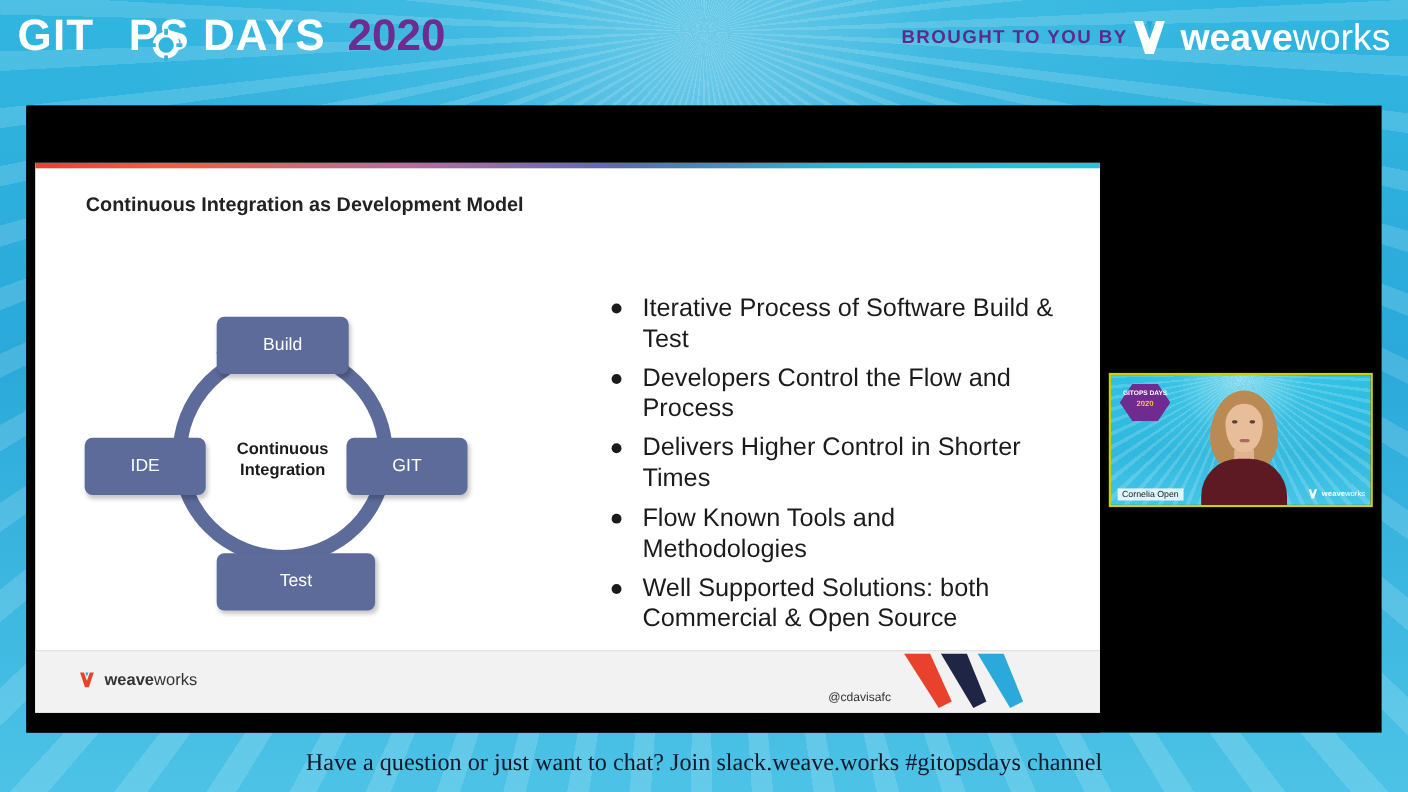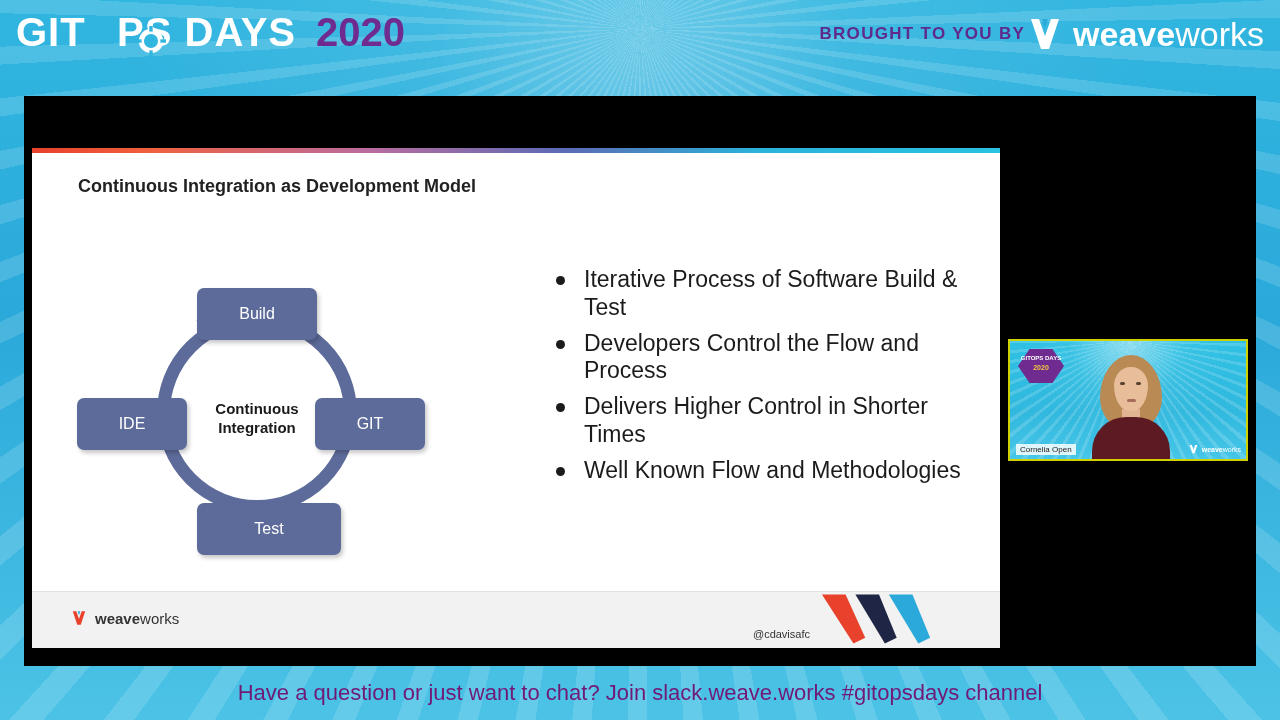"Well Known Flow and Methodologies" li { text: Well Known Flow -> Flow Known Tools }
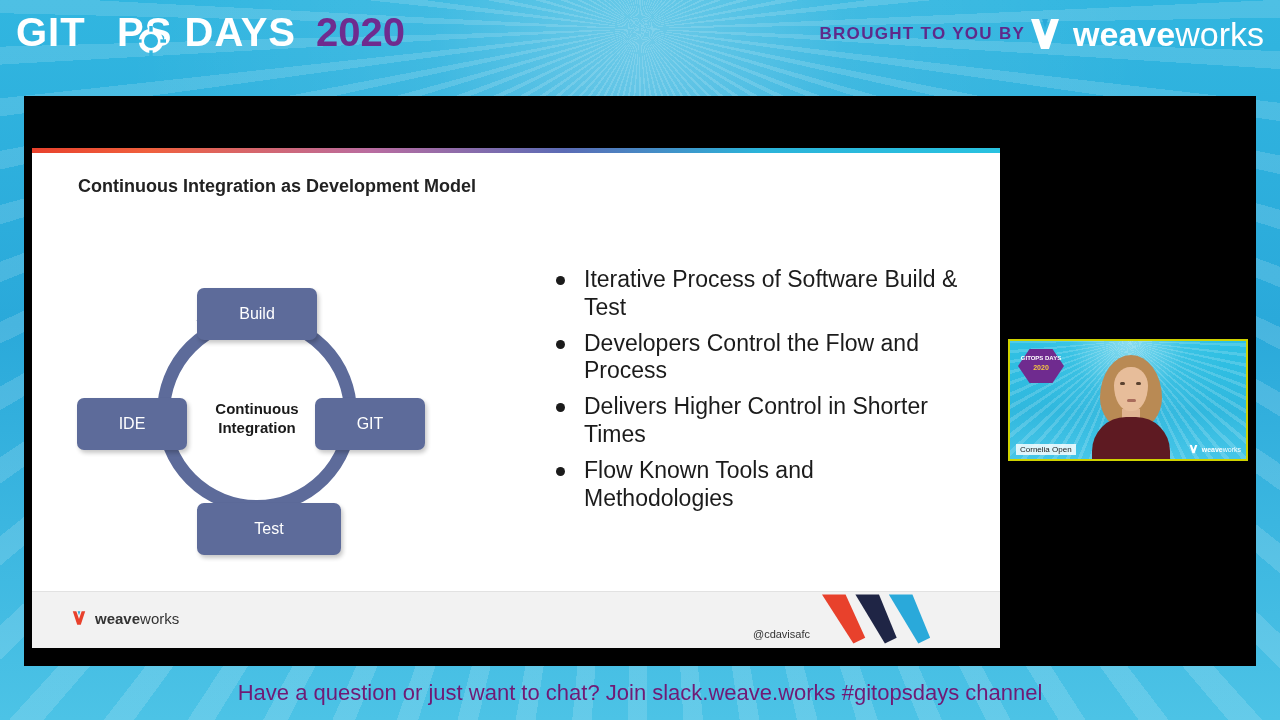"Well Supported Solutions: both" li { html: none -> <li>Well Supported Solutions: both Commercial &amp; Open Source</li> }
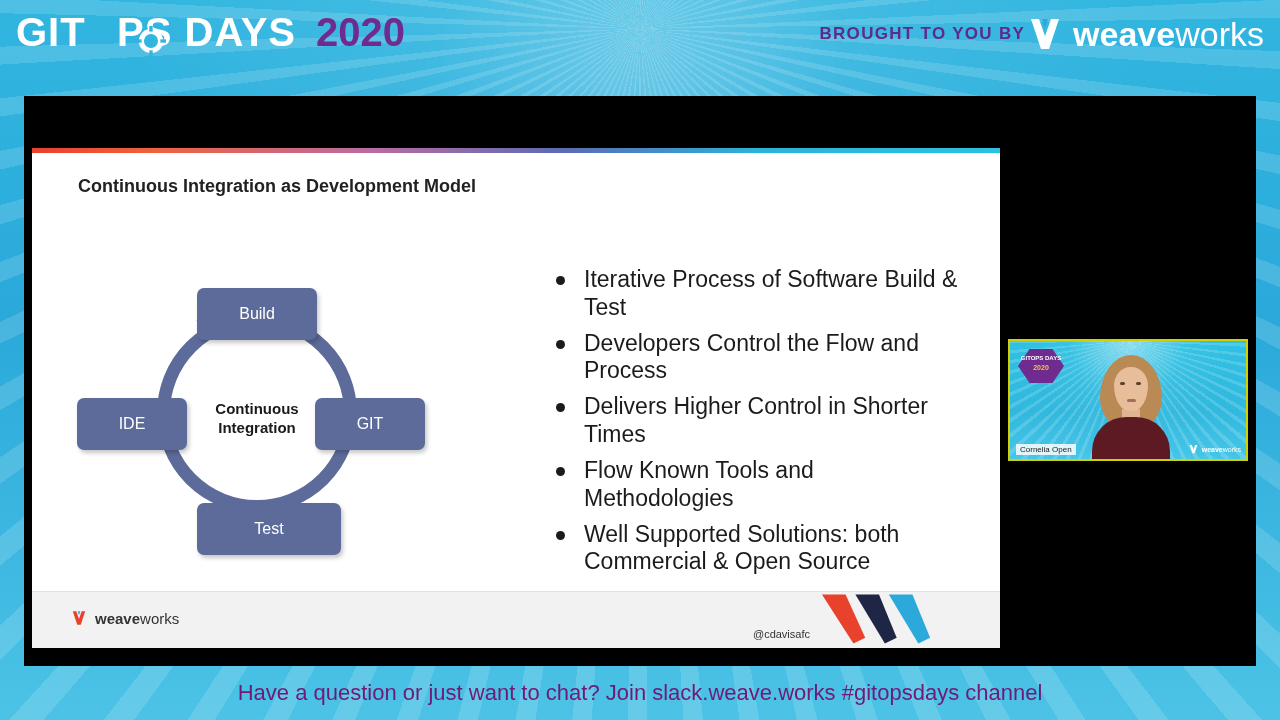"Have a question or just" .bottom-banner-text { color: #701a75 -> #0f172a; font-family: none -> Liberation Serif, serif }
